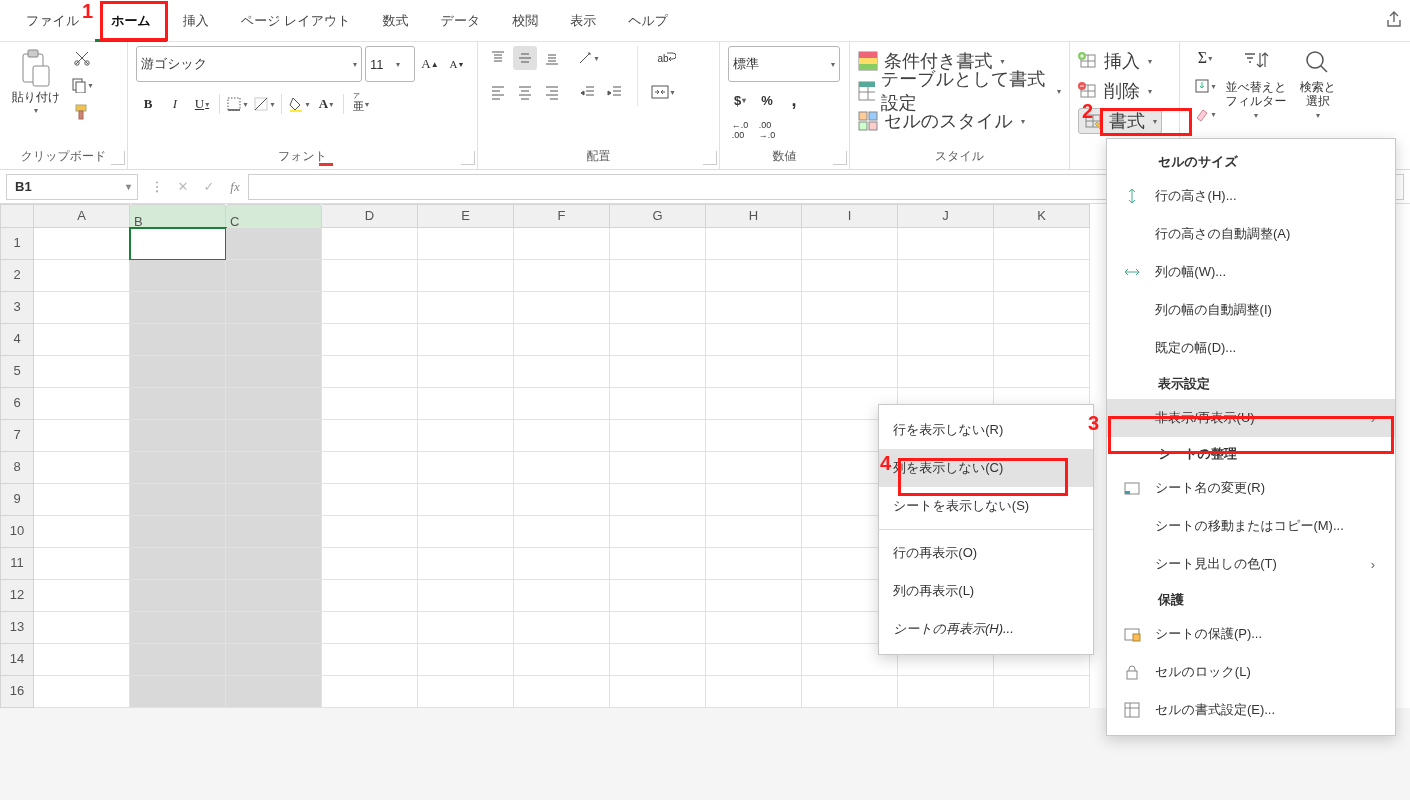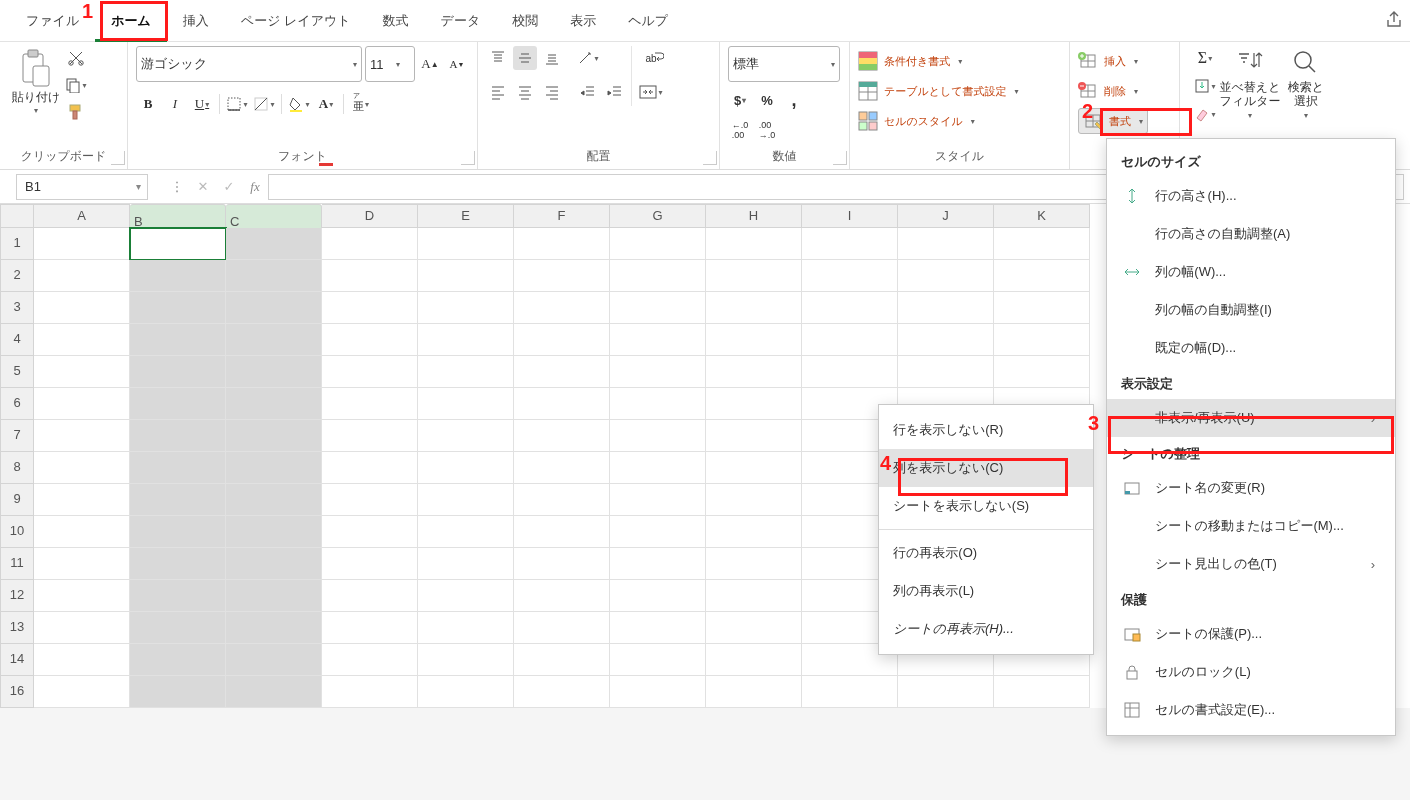"ab" .group-body { gap: 0 -> 6px }
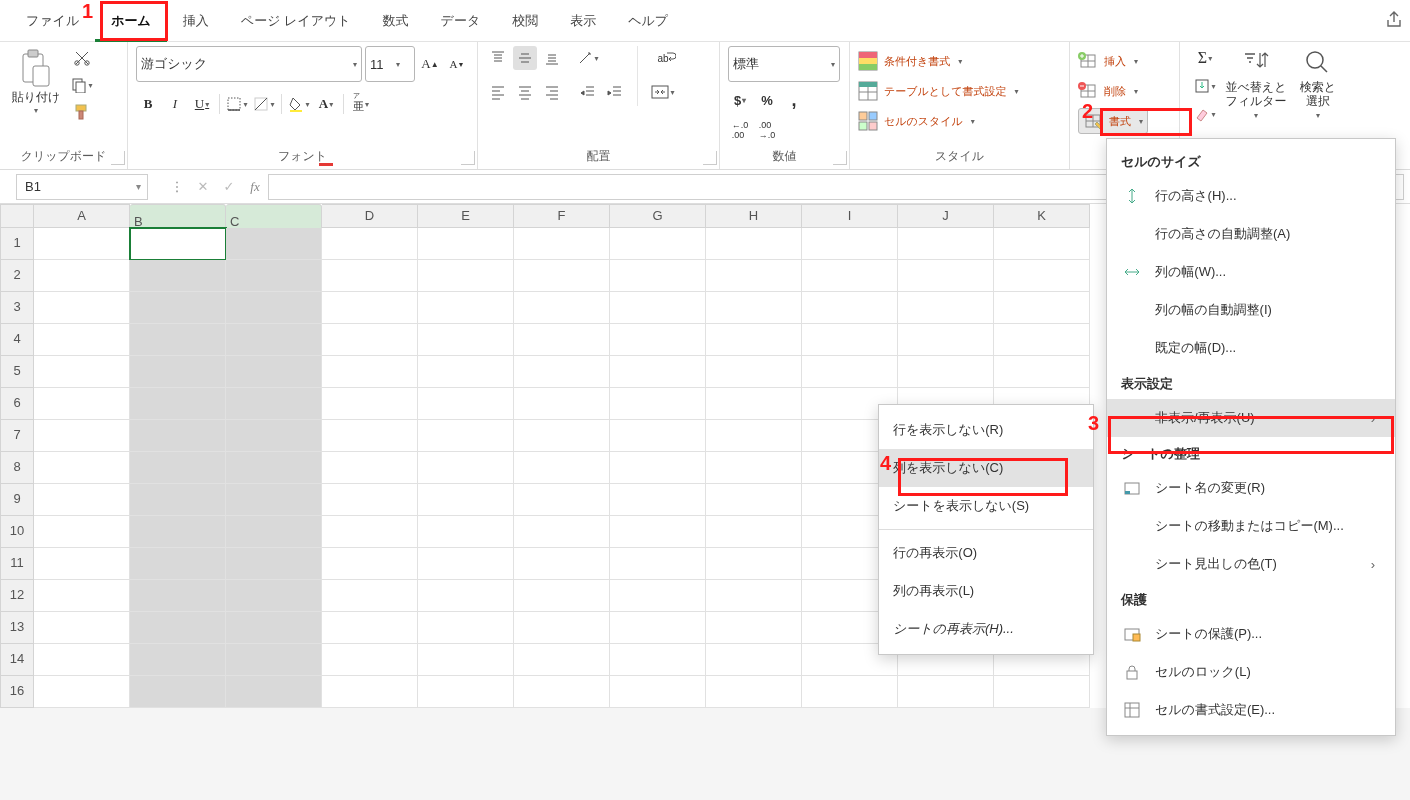"条件付き書式" .txt { color: #c2410c -> #404040; font-size: 11px -> 18px }
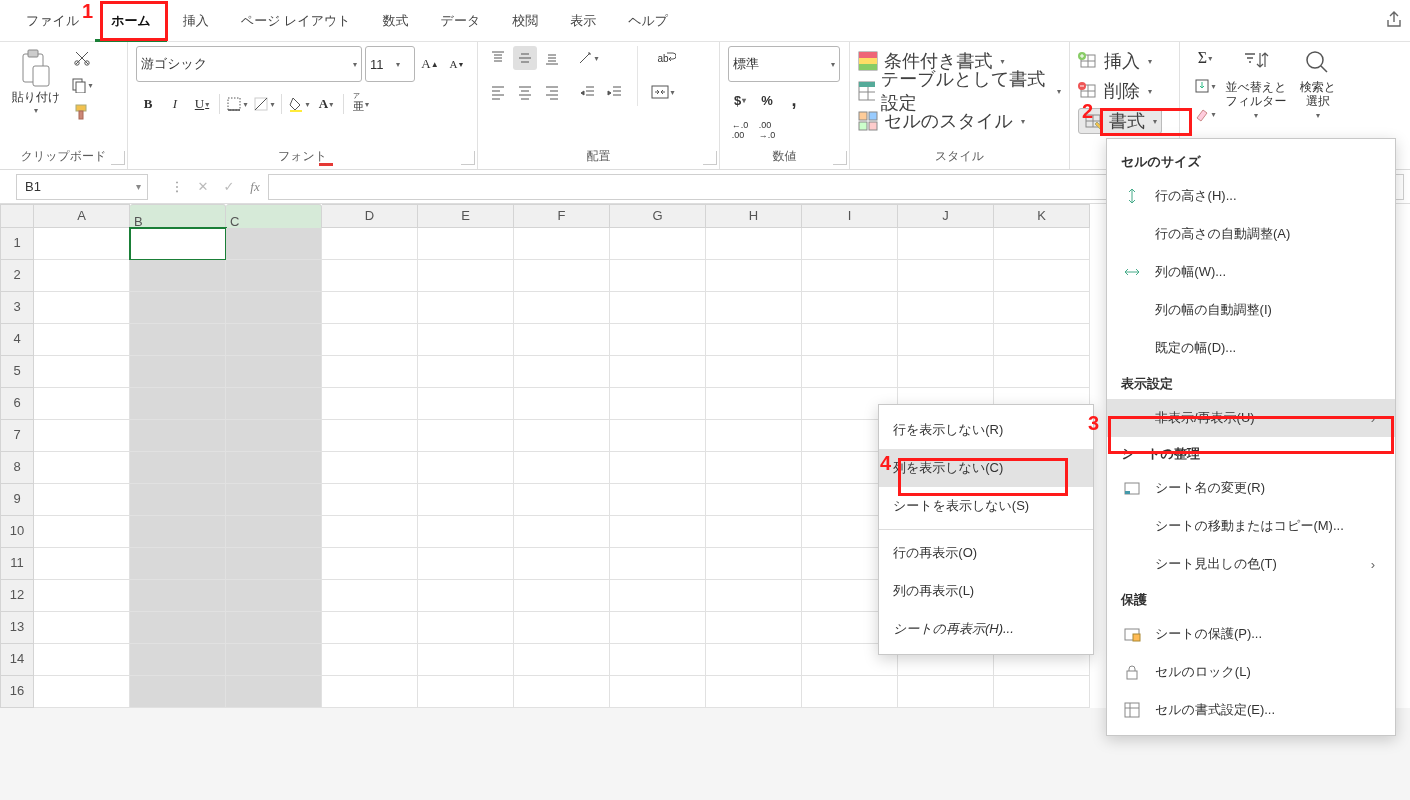"セルのサイズ" .menu .mh { margin-left: none -> 37px }
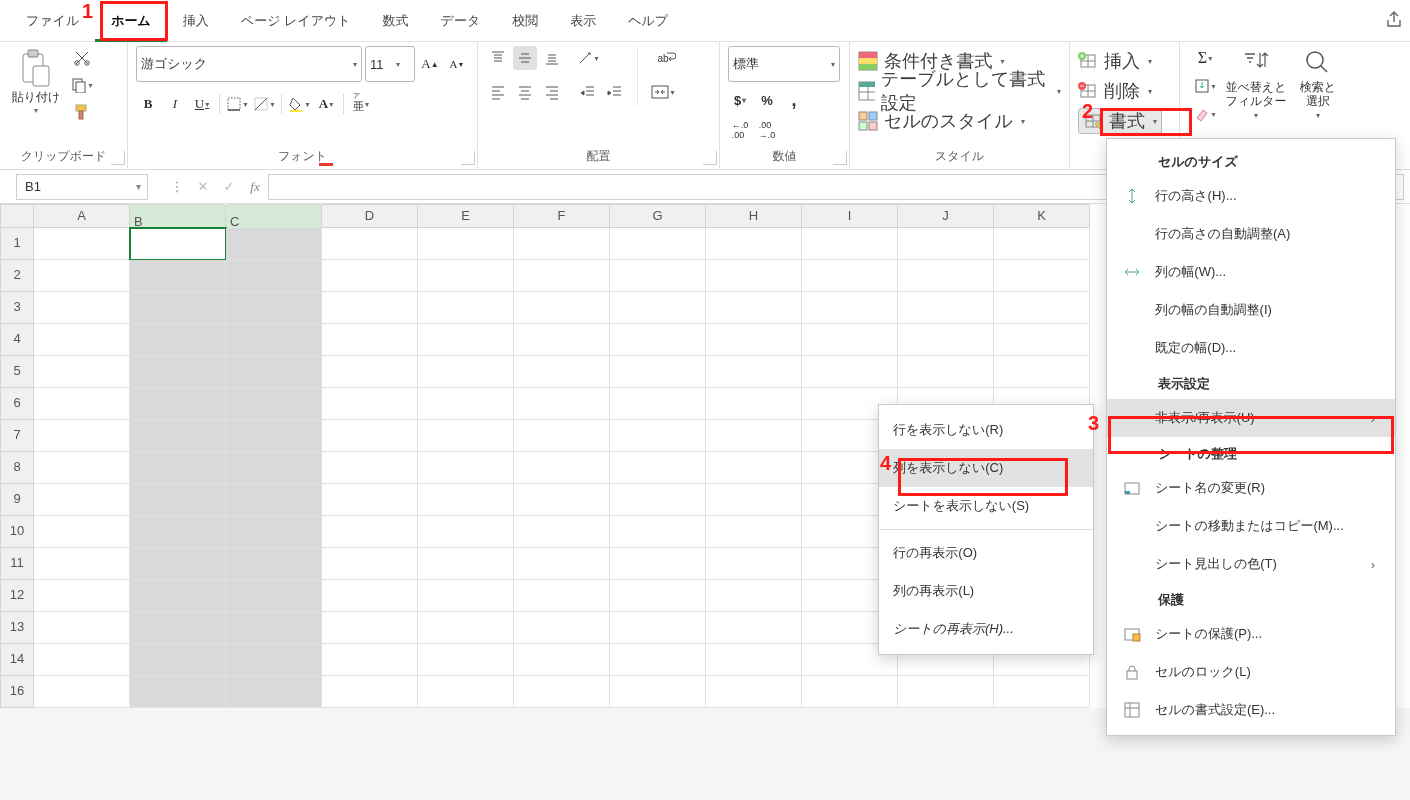"B1" .namebox { font-weight: none -> bold; margin: 4px 16px -> 4px 6px }
